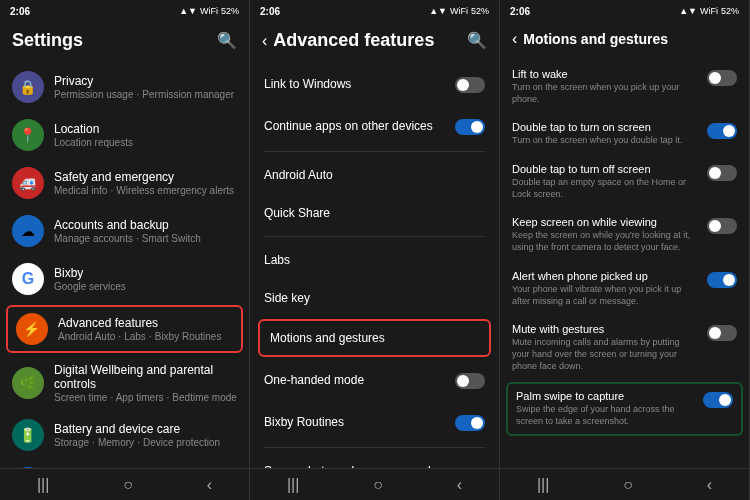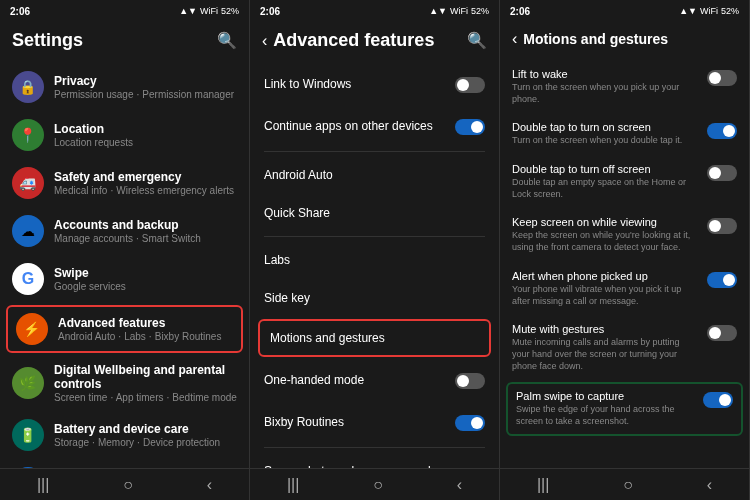"Privacy" .setting-title { font-weight: 700 -> 400 }
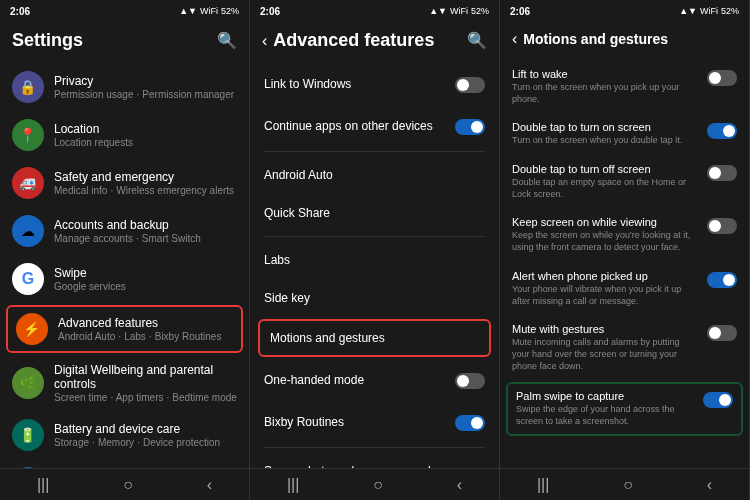"Swipe" div.setting-title { text: Swipe -> Bixby }
